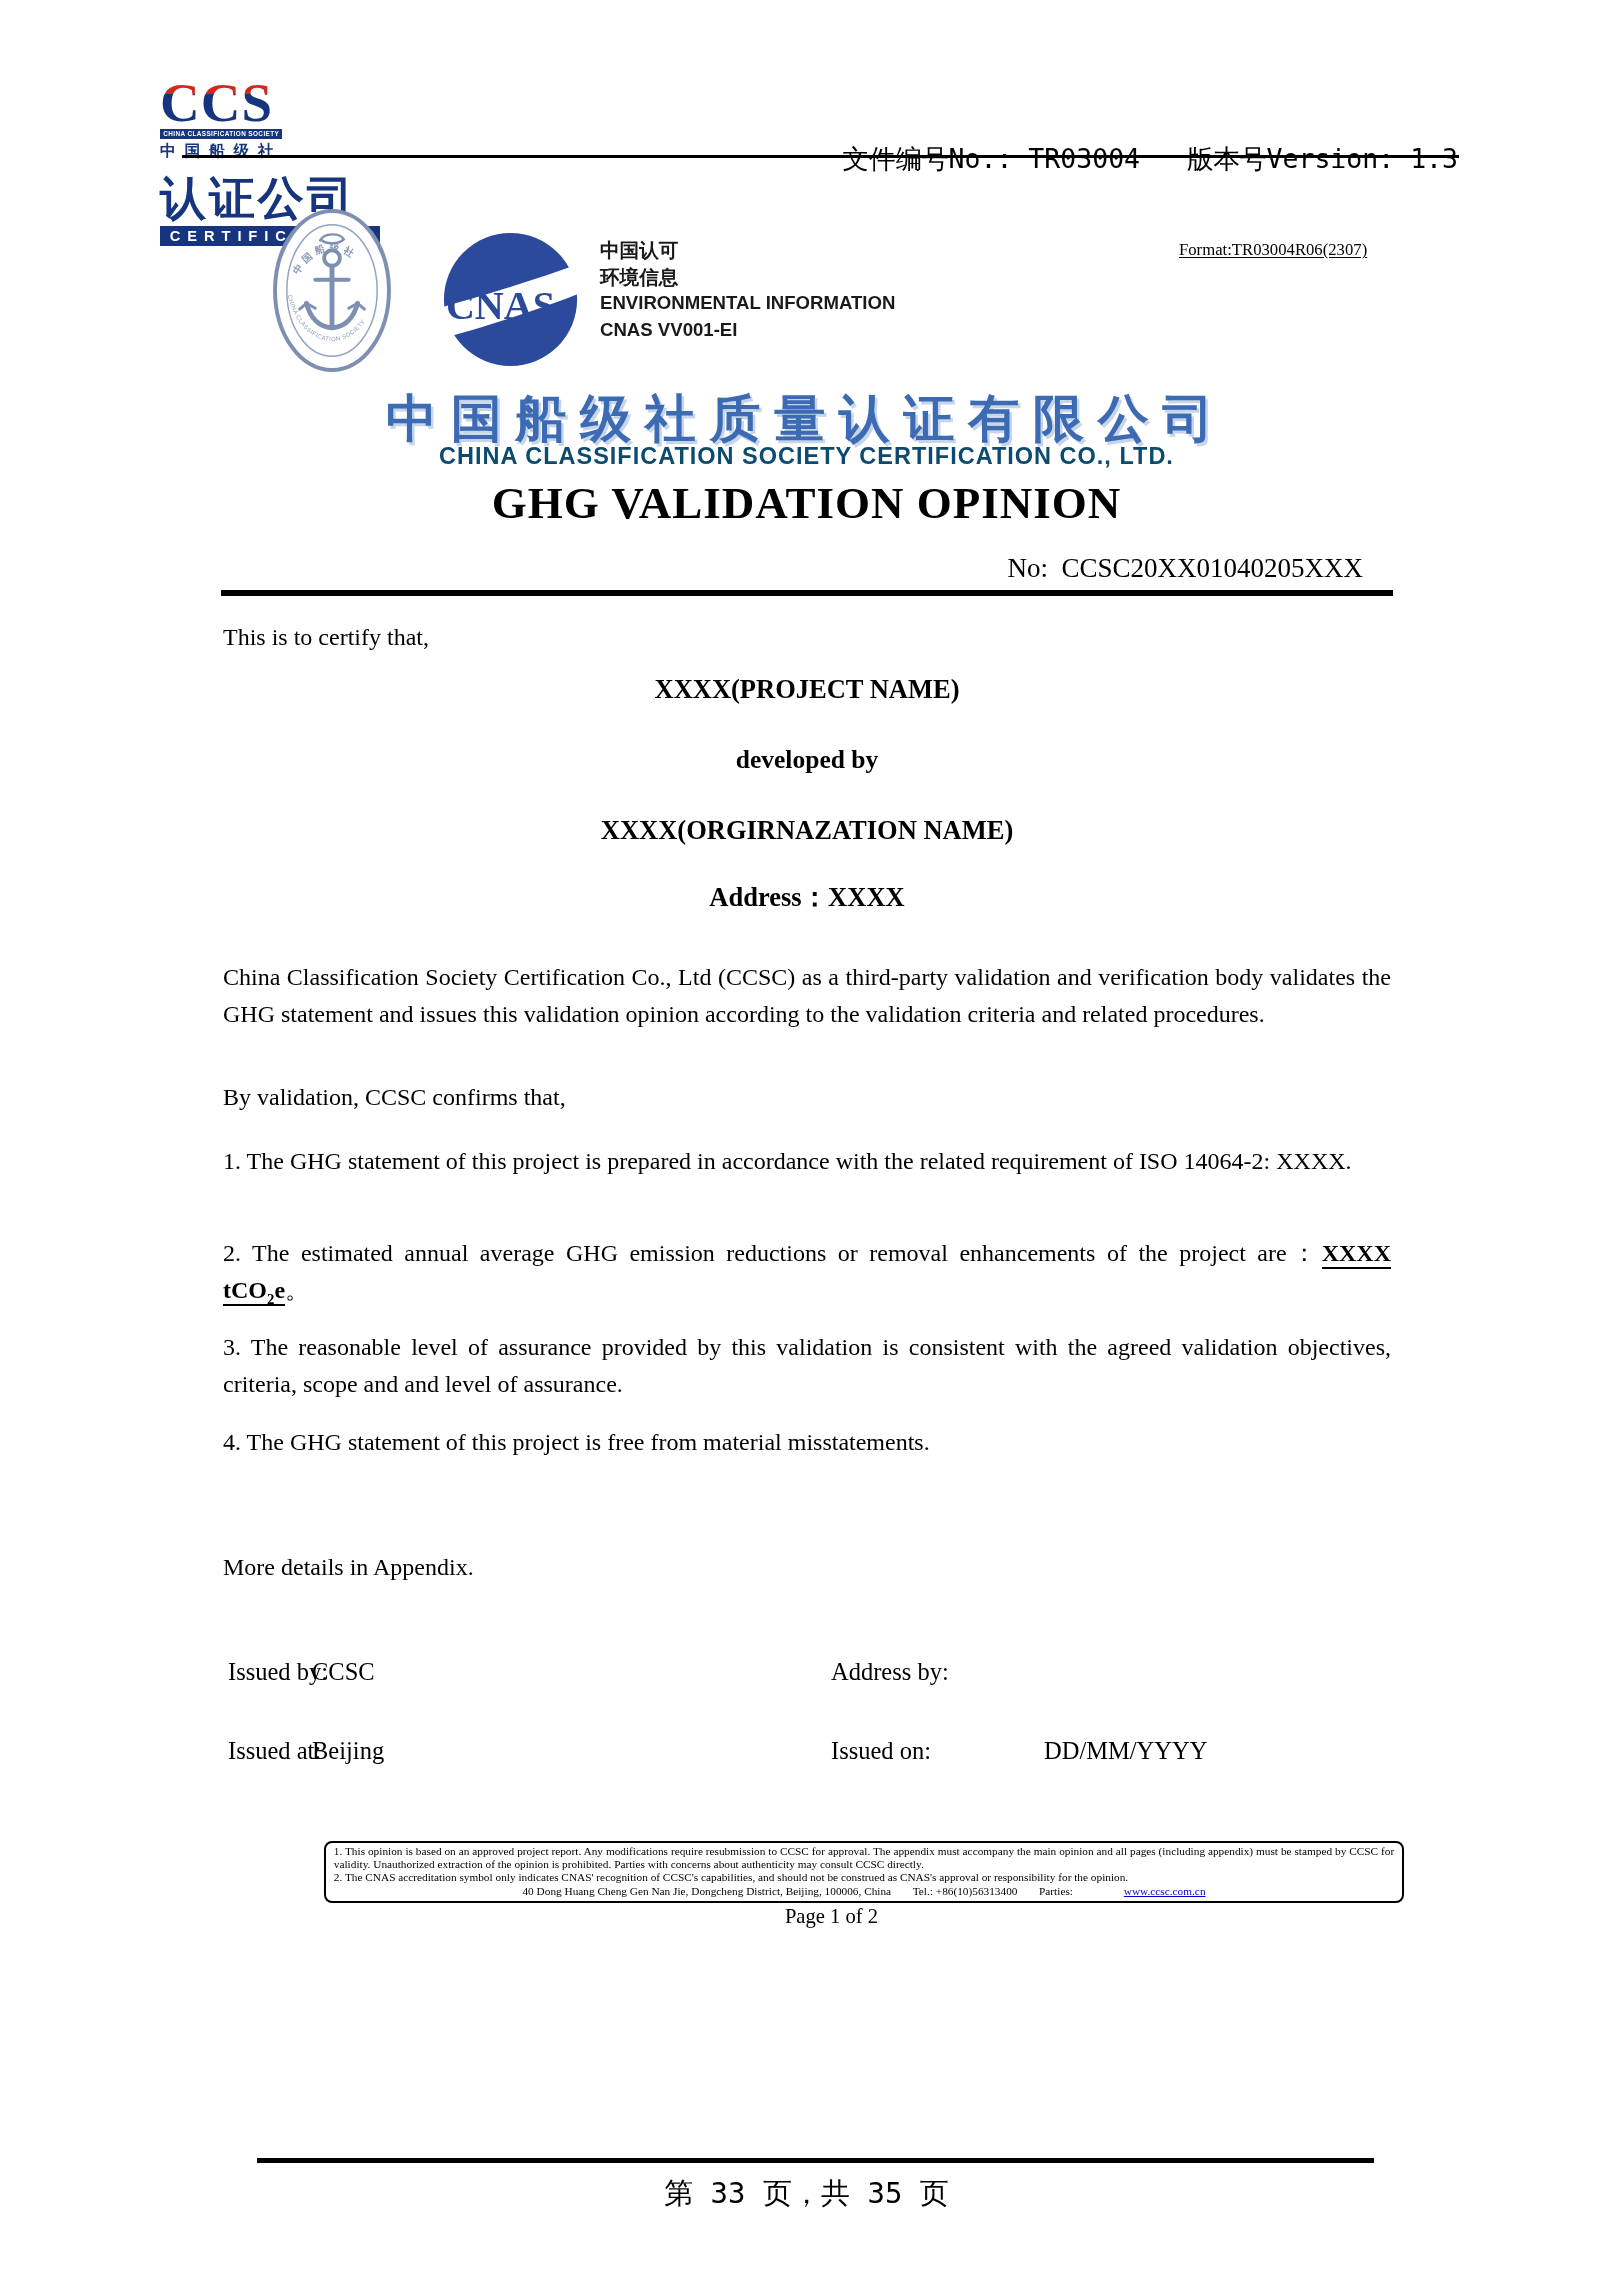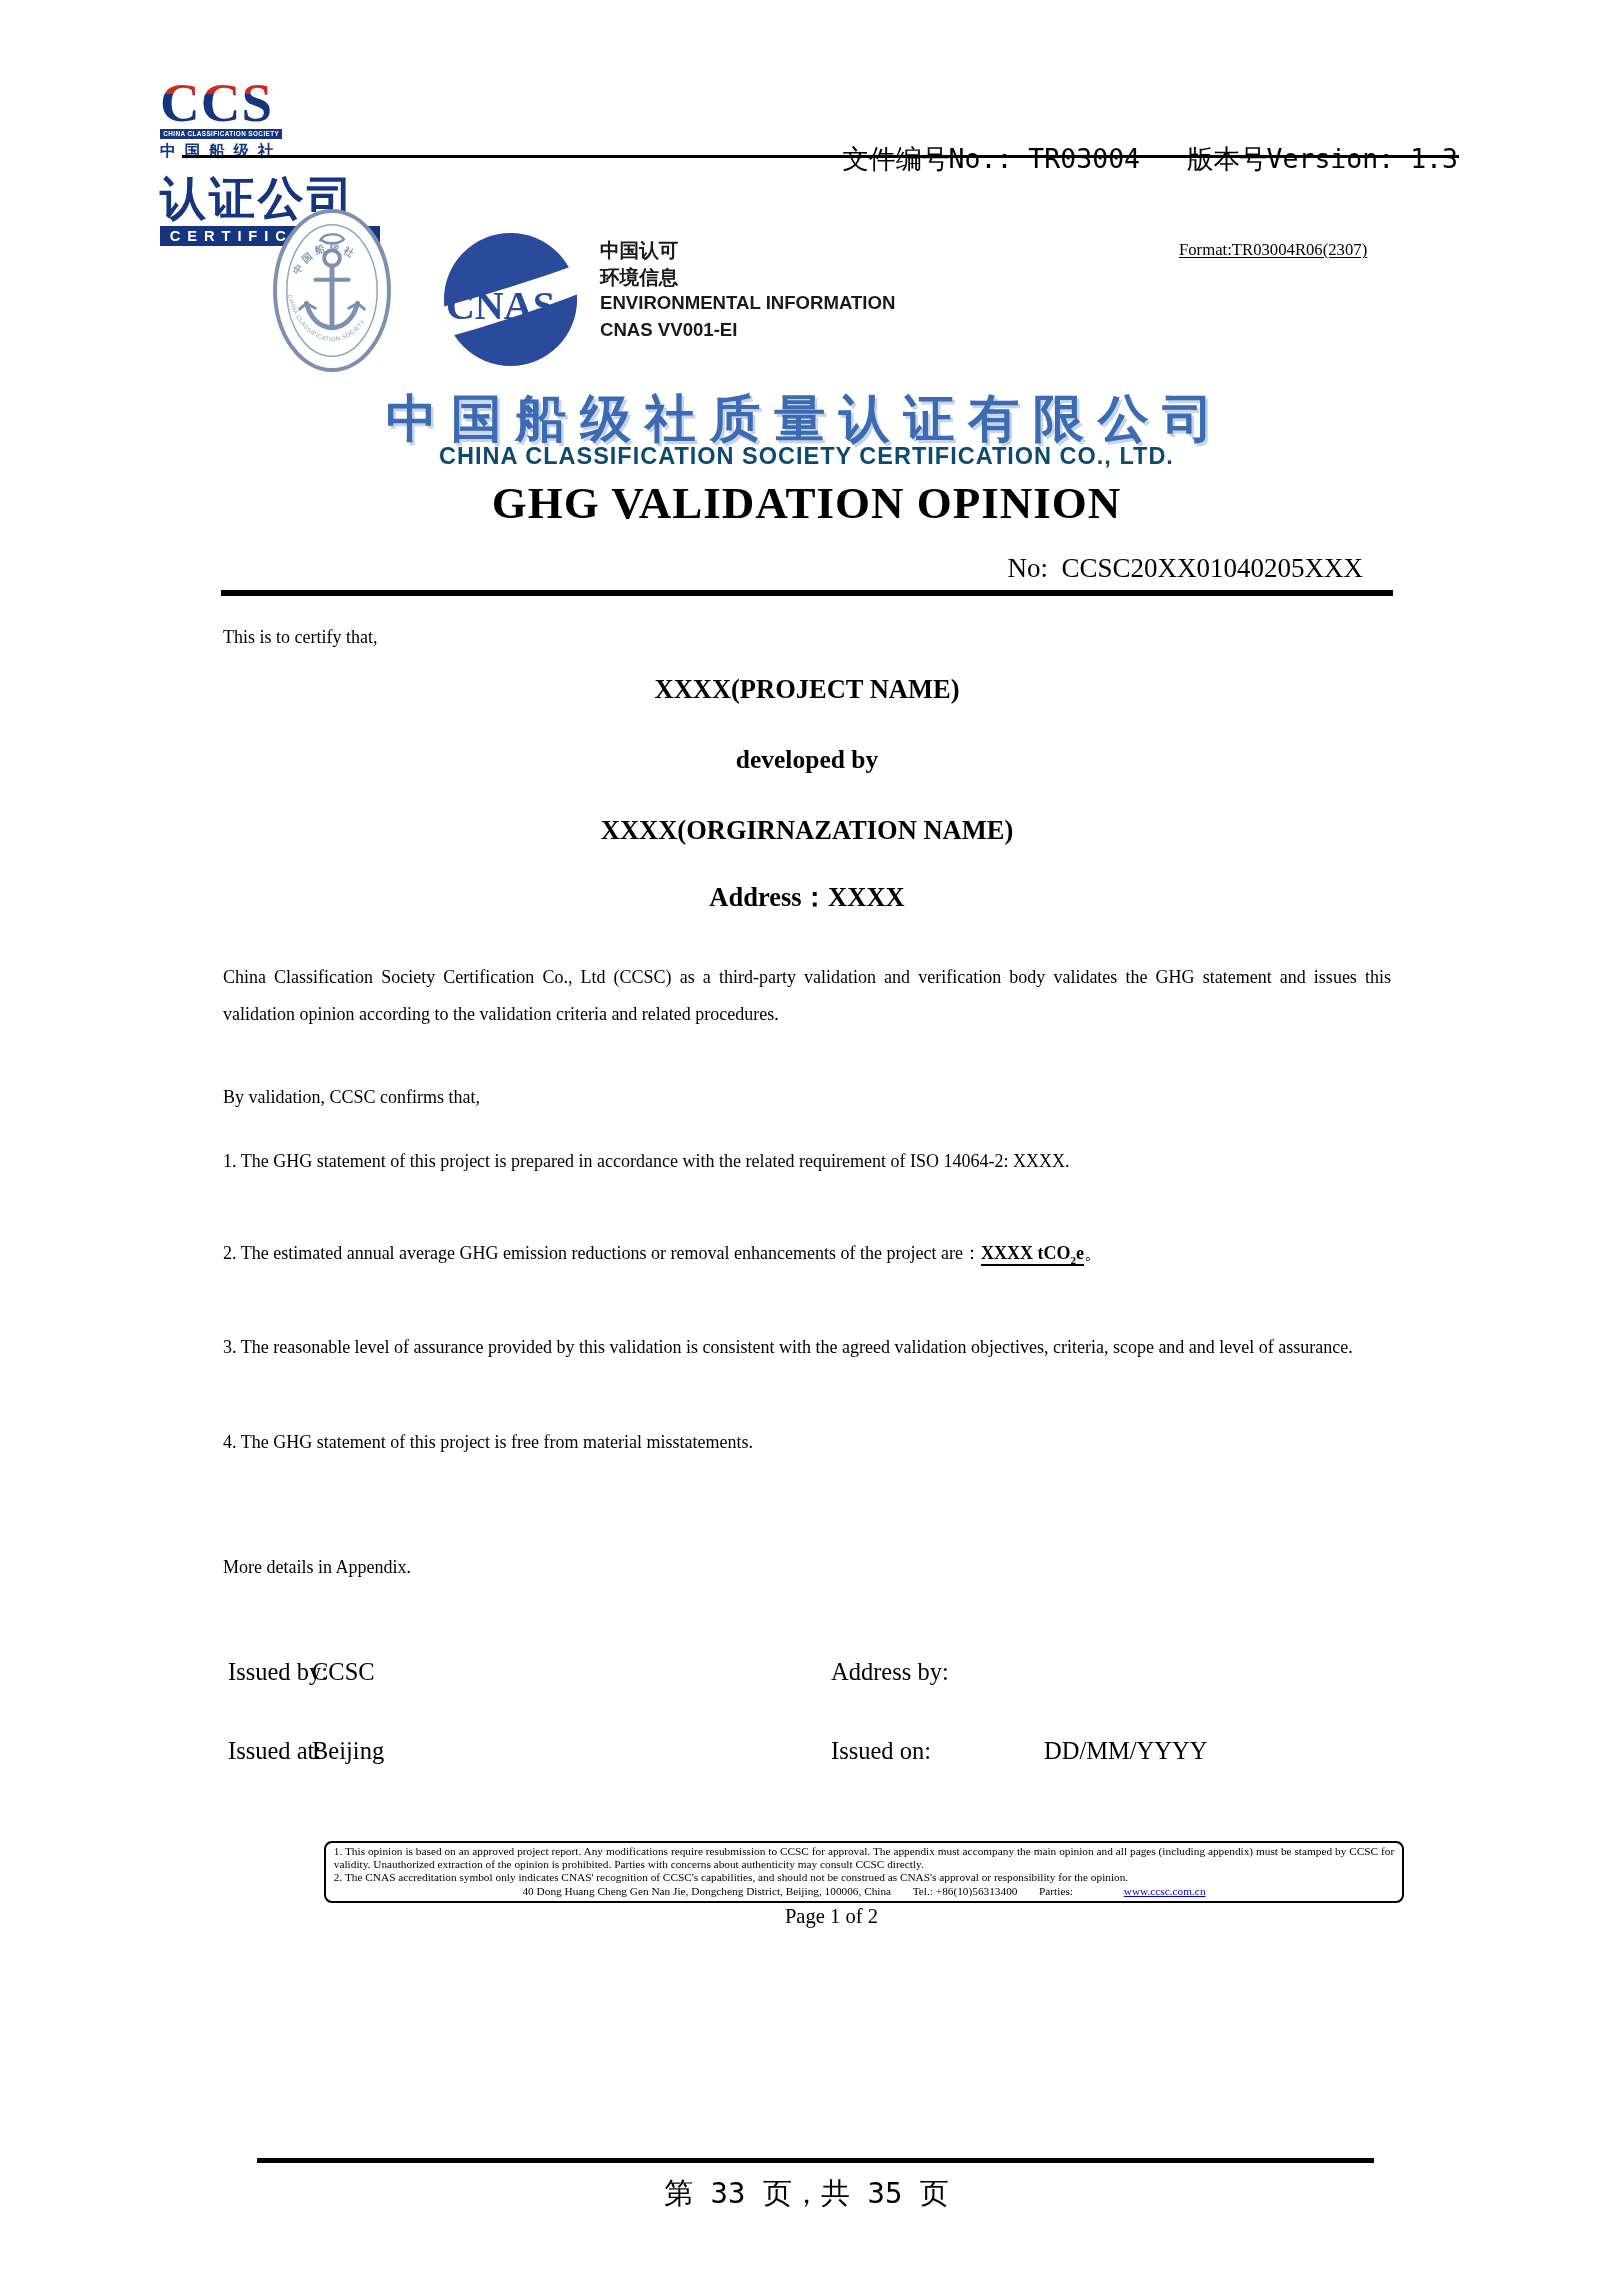"This is to certify that," .bt { font-size: 18px -> 24px }
